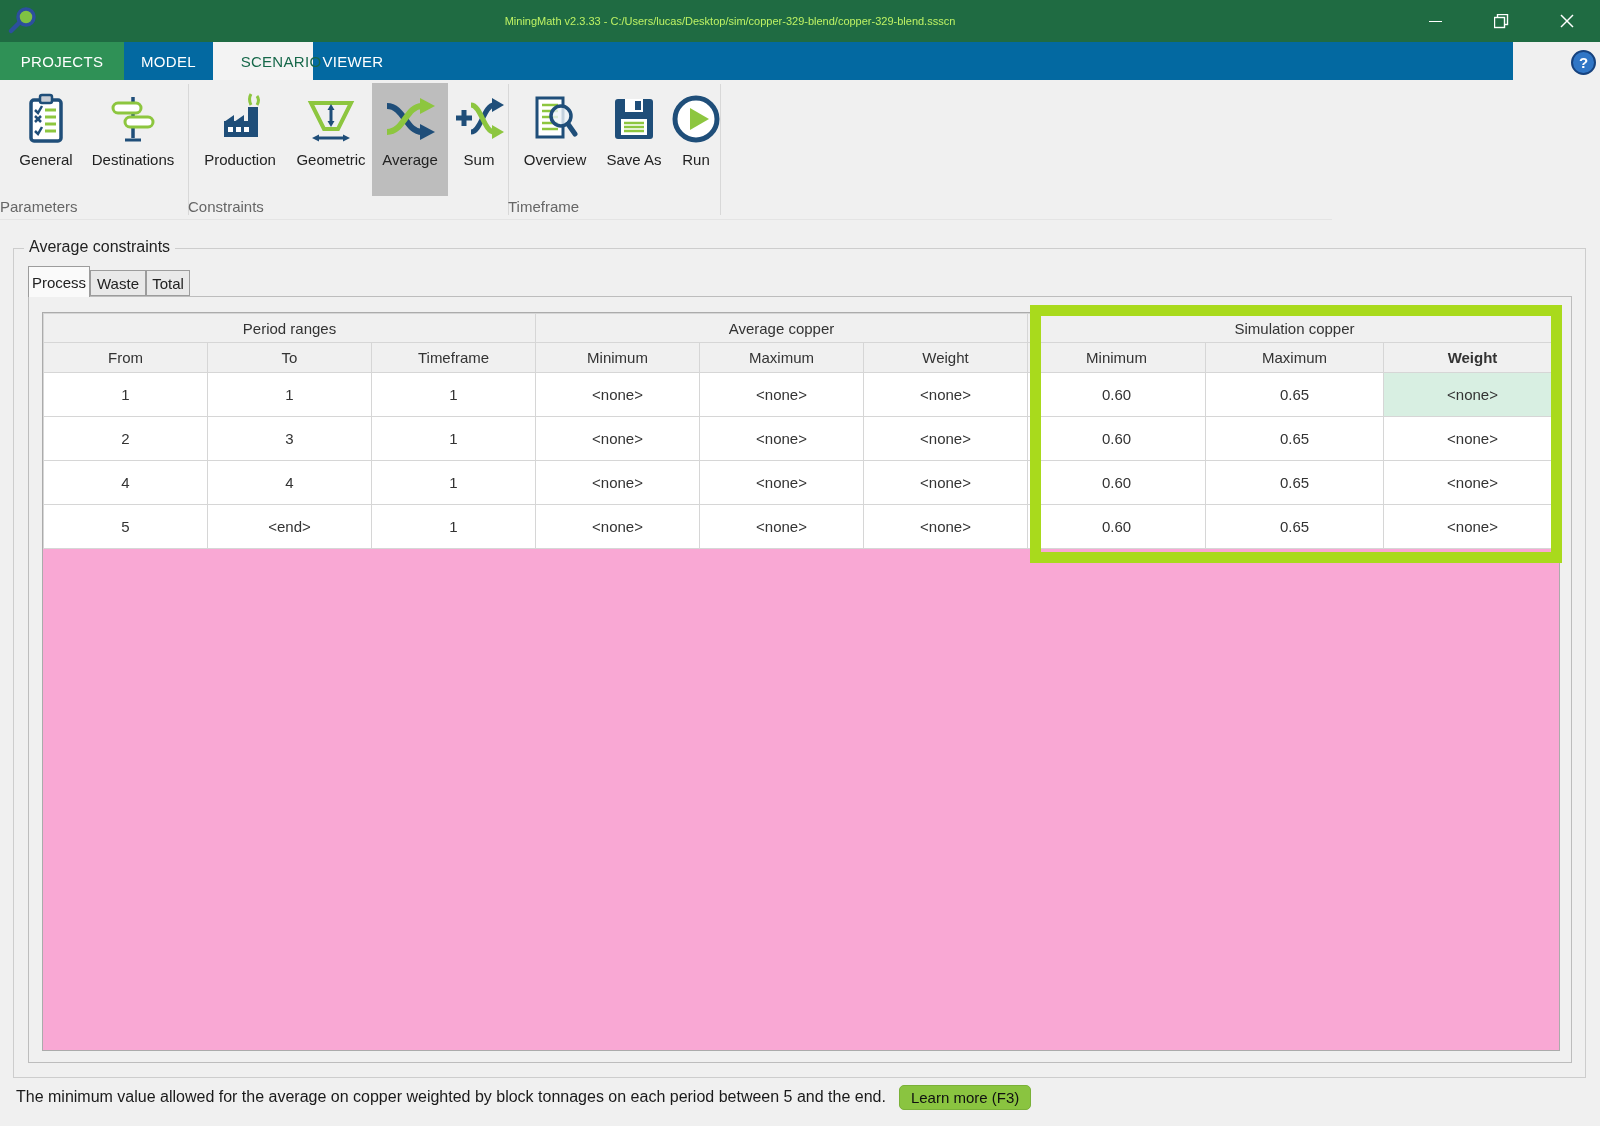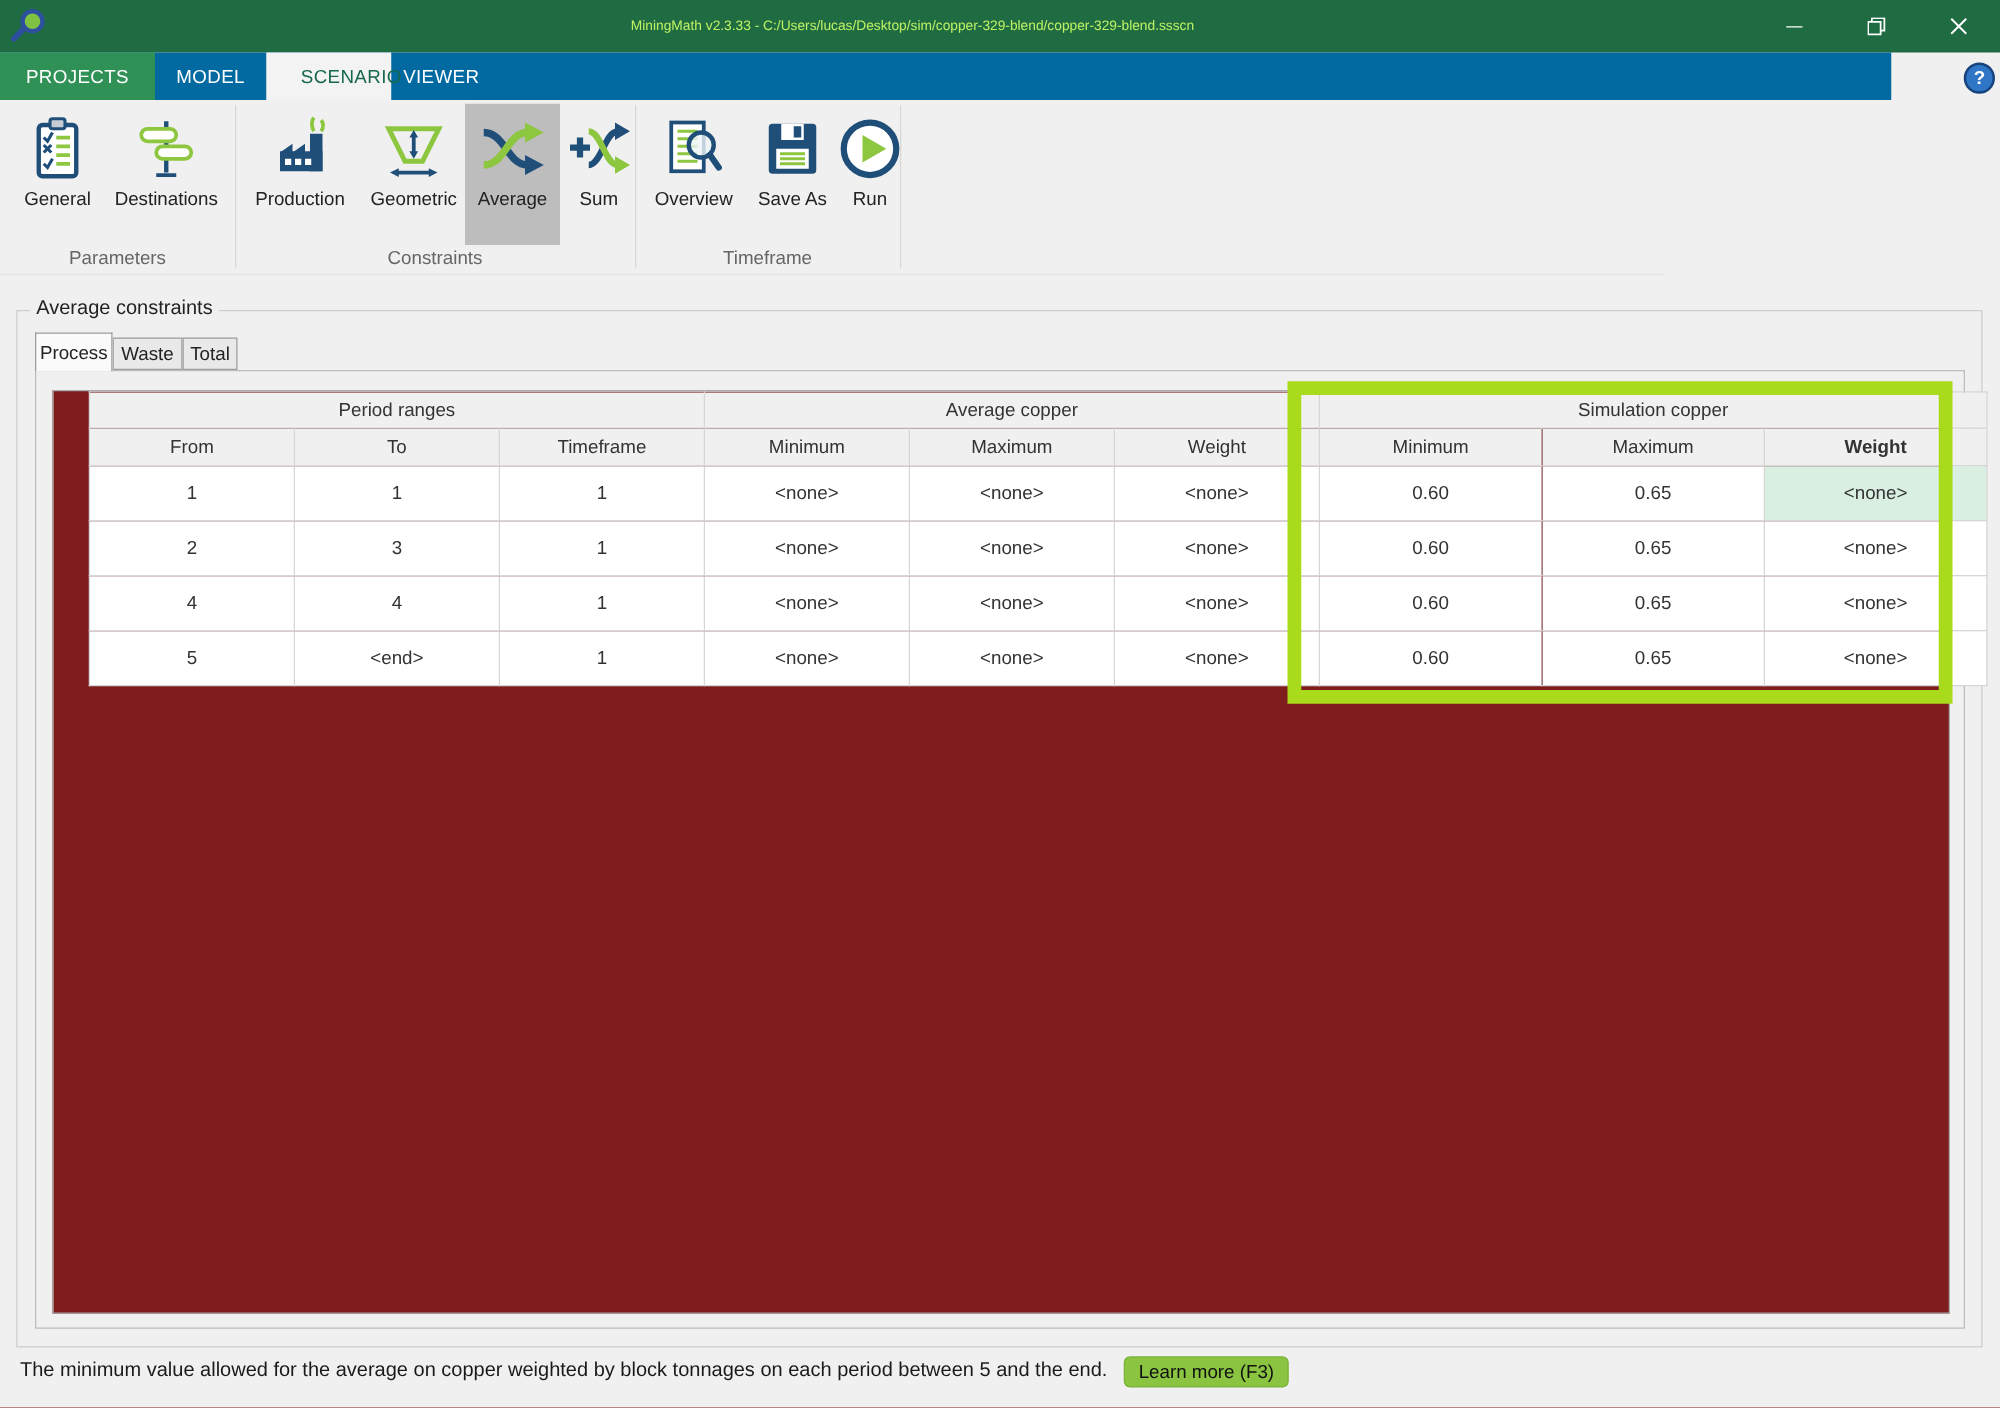"Parameters" .rib-caption { text-align: center -> left }
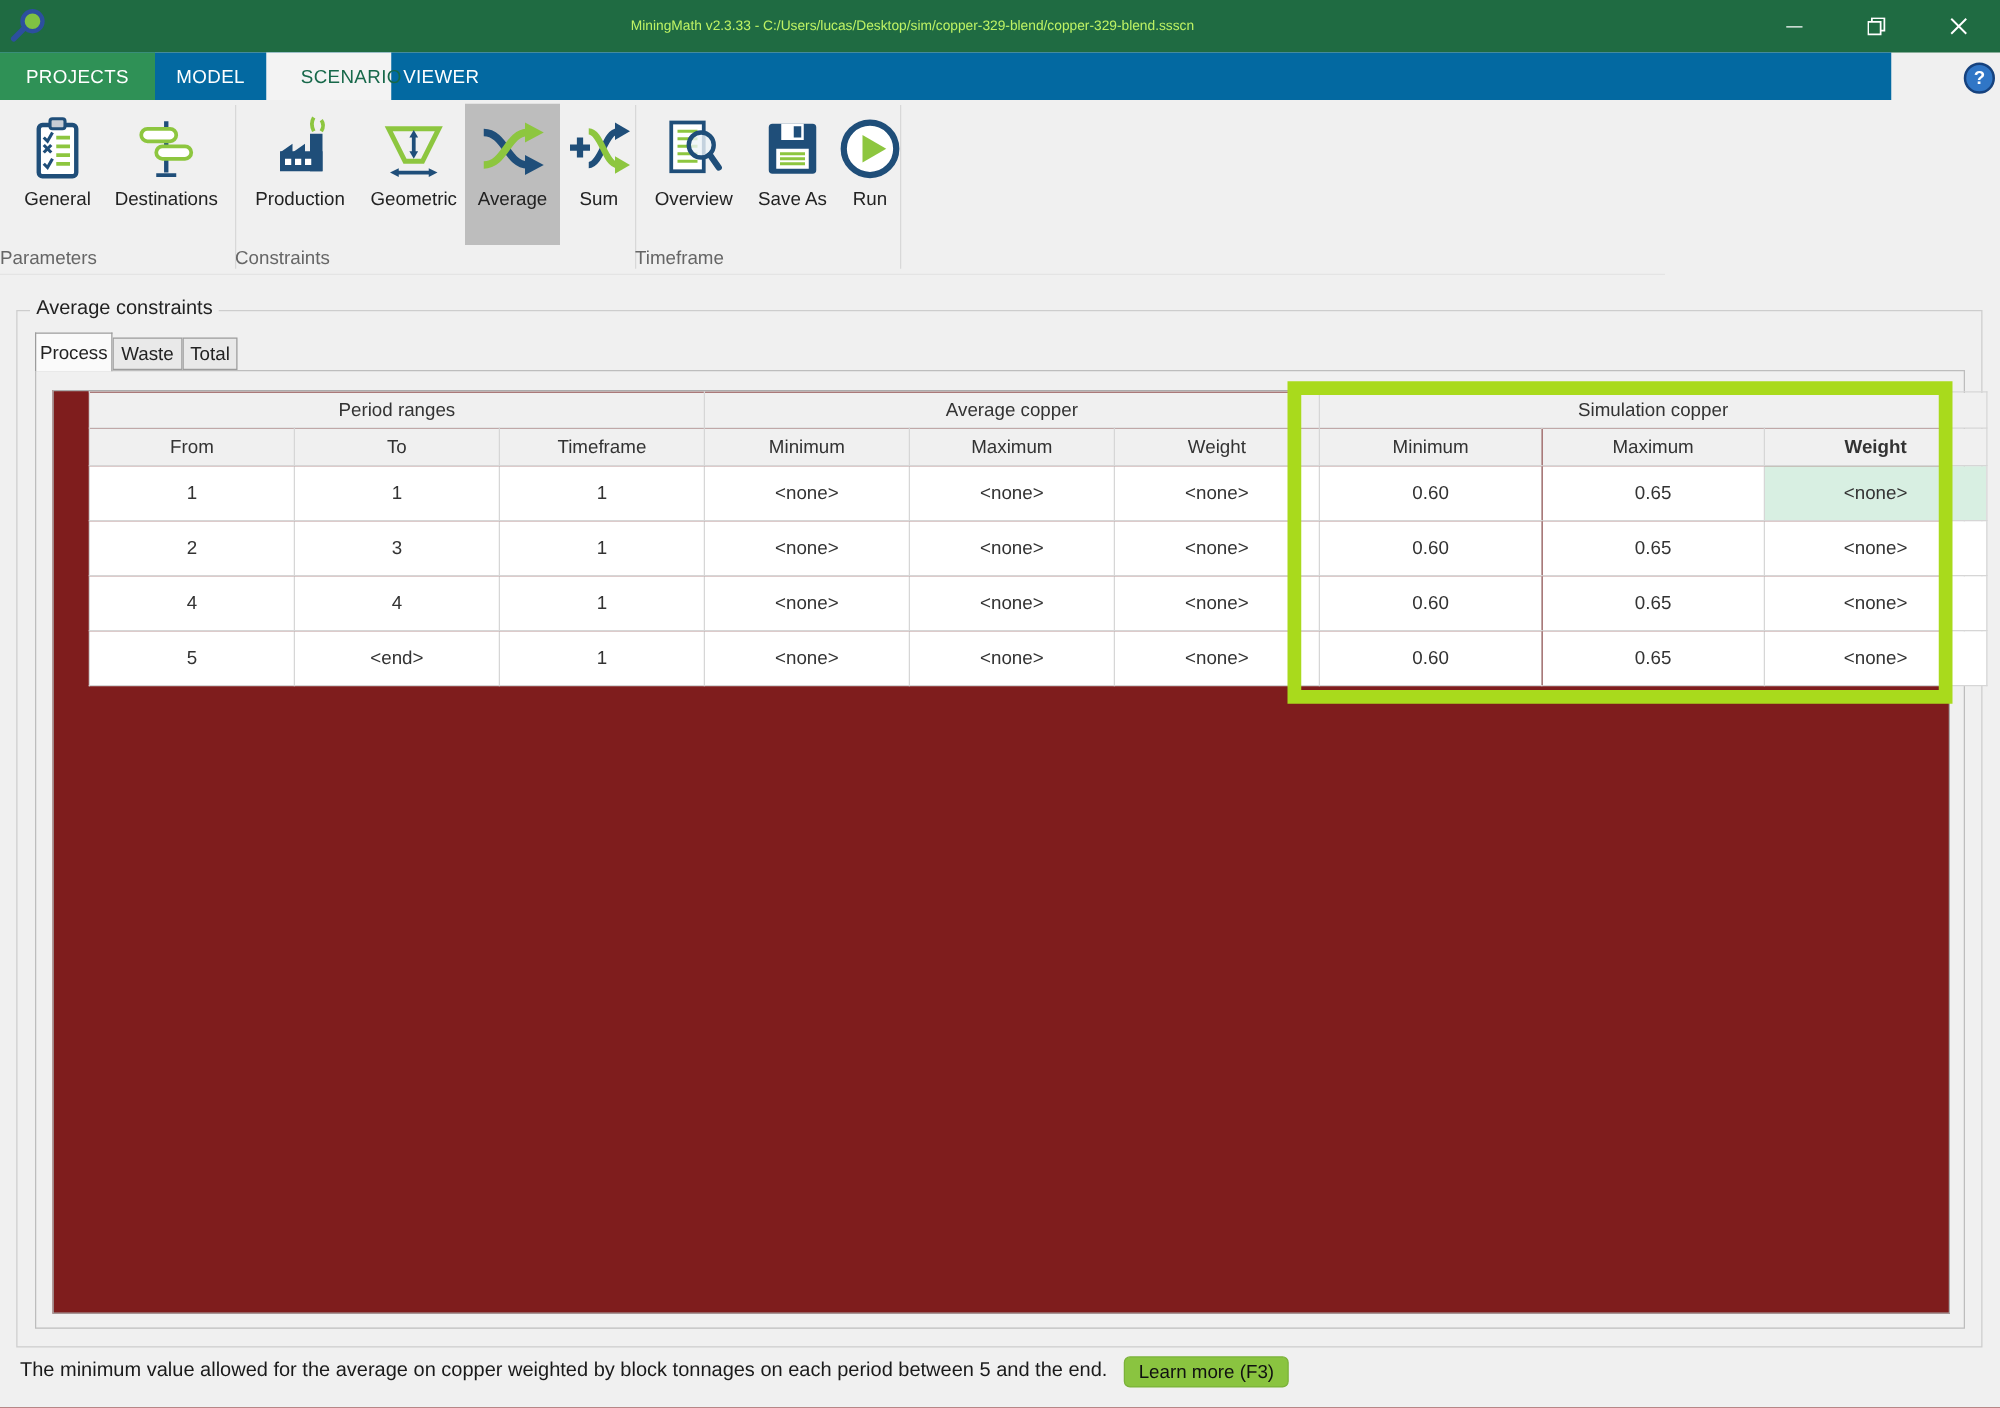"Period ranges" .grid-wrap { background: #7f1d1d -> #f9a8d4; padding-left: 28px -> none }
